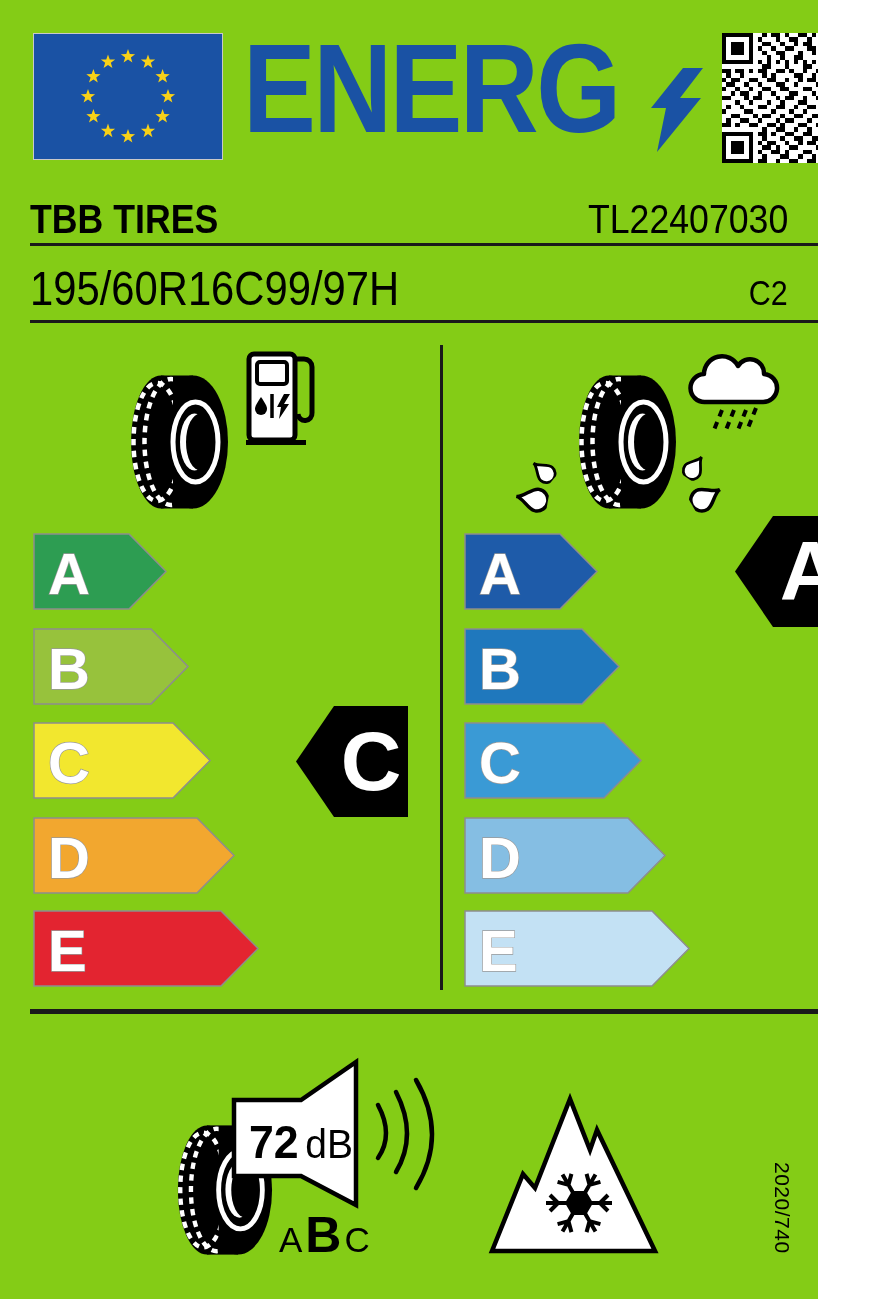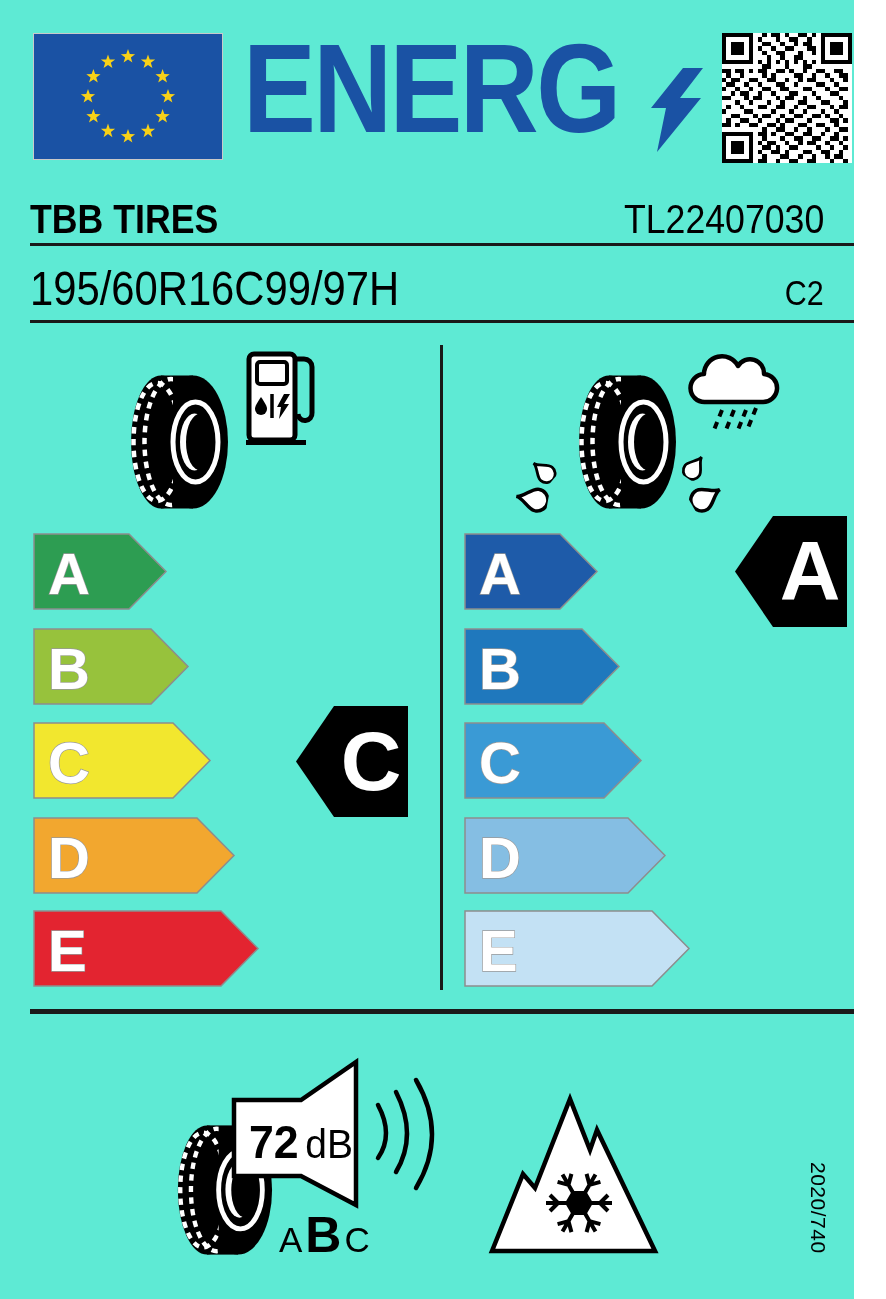"ENERG" .label { background: #5eead4 -> #84cc16; padding-left: 36px -> none }
